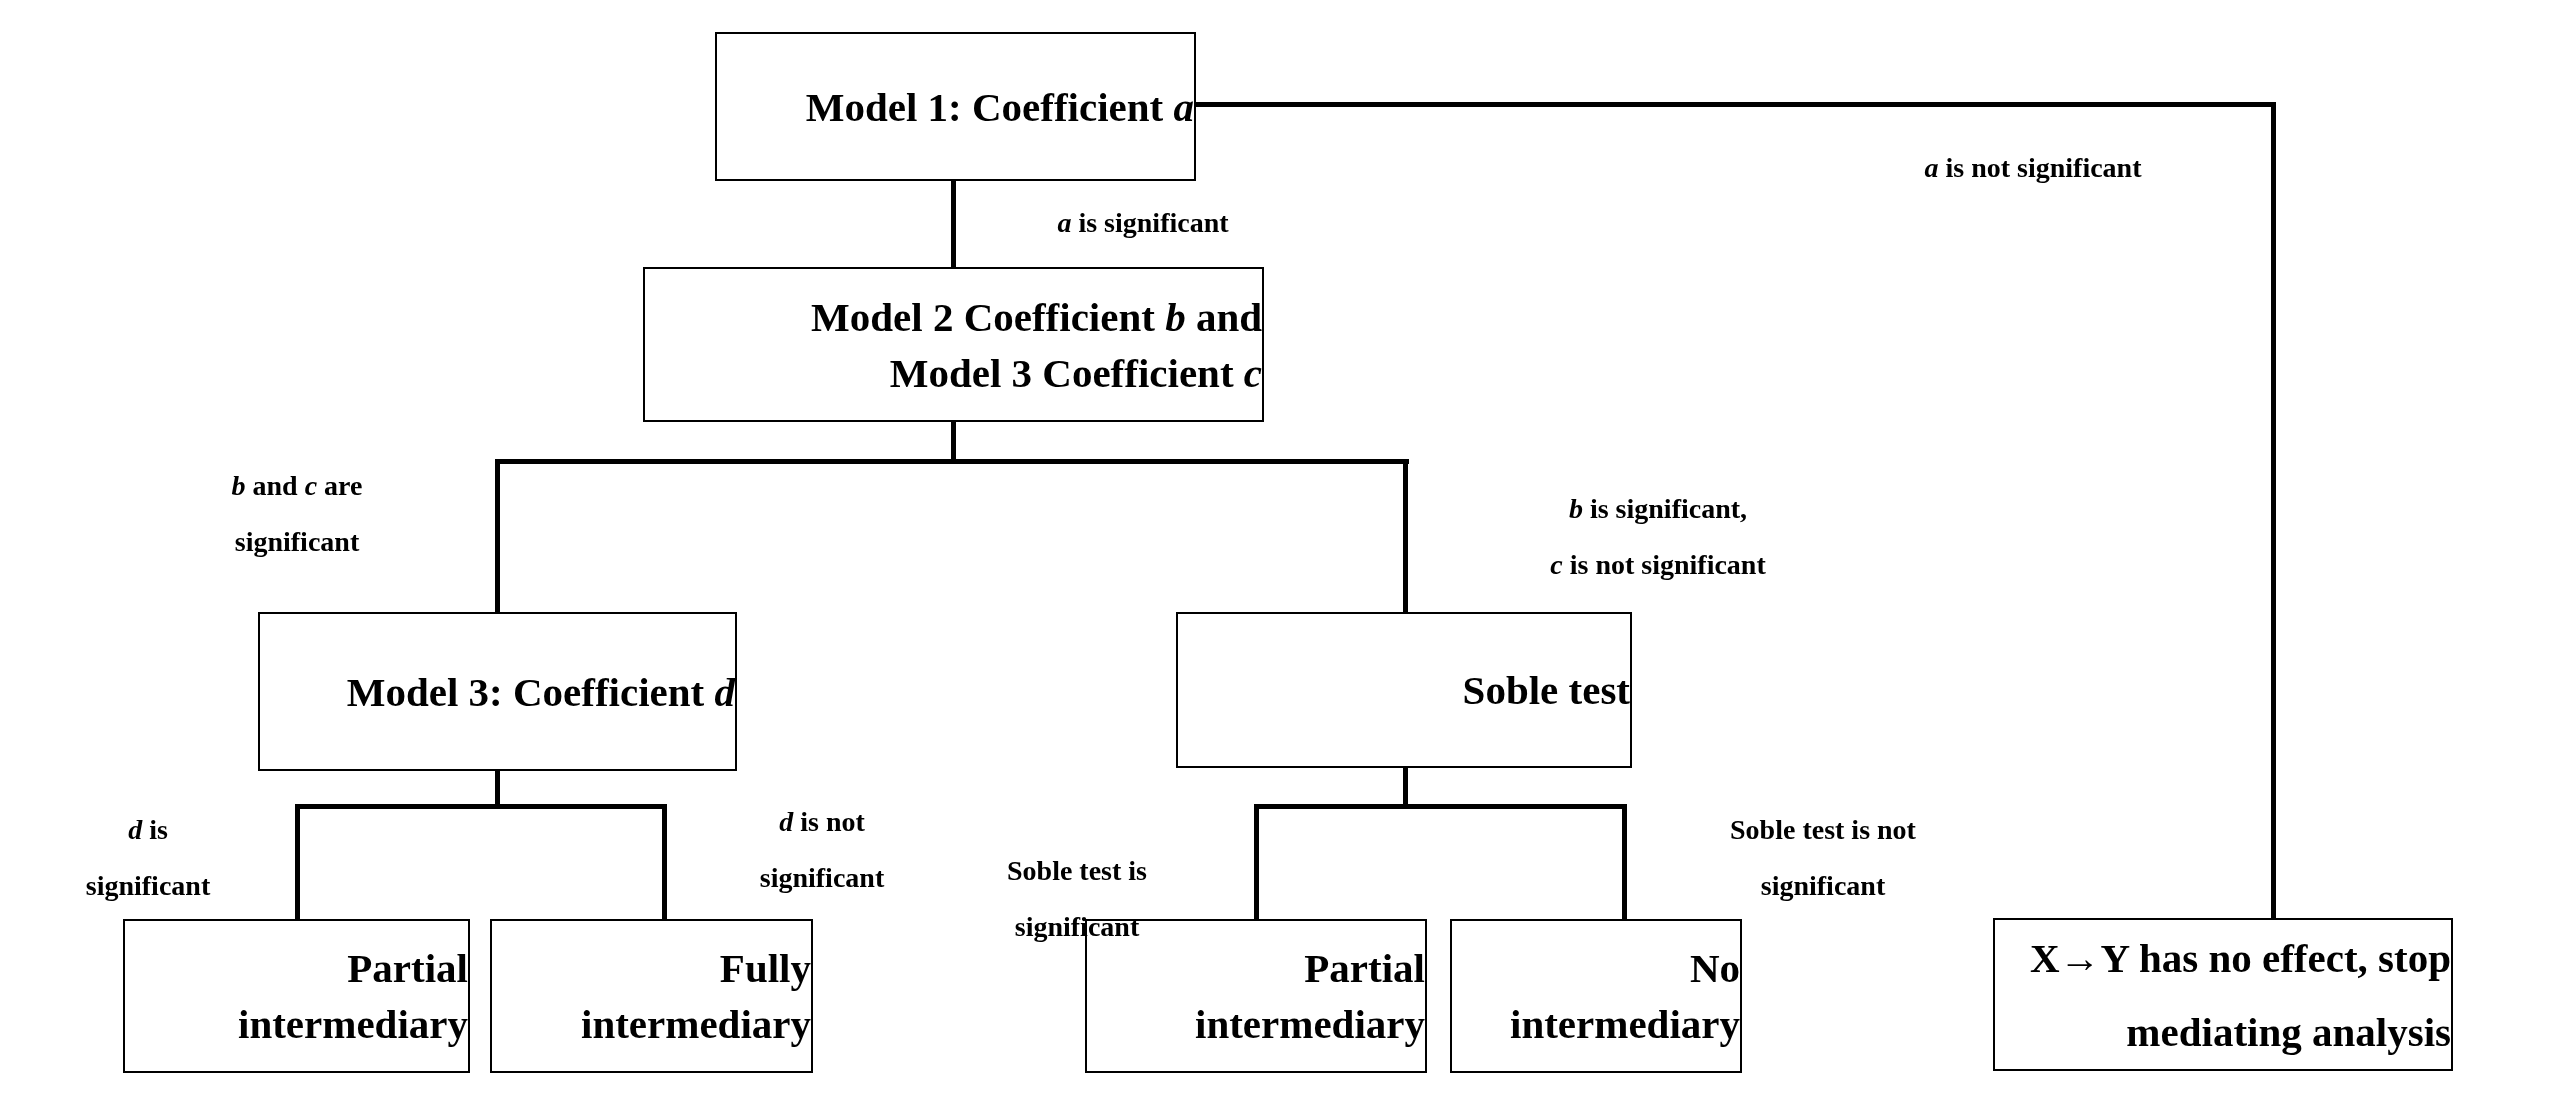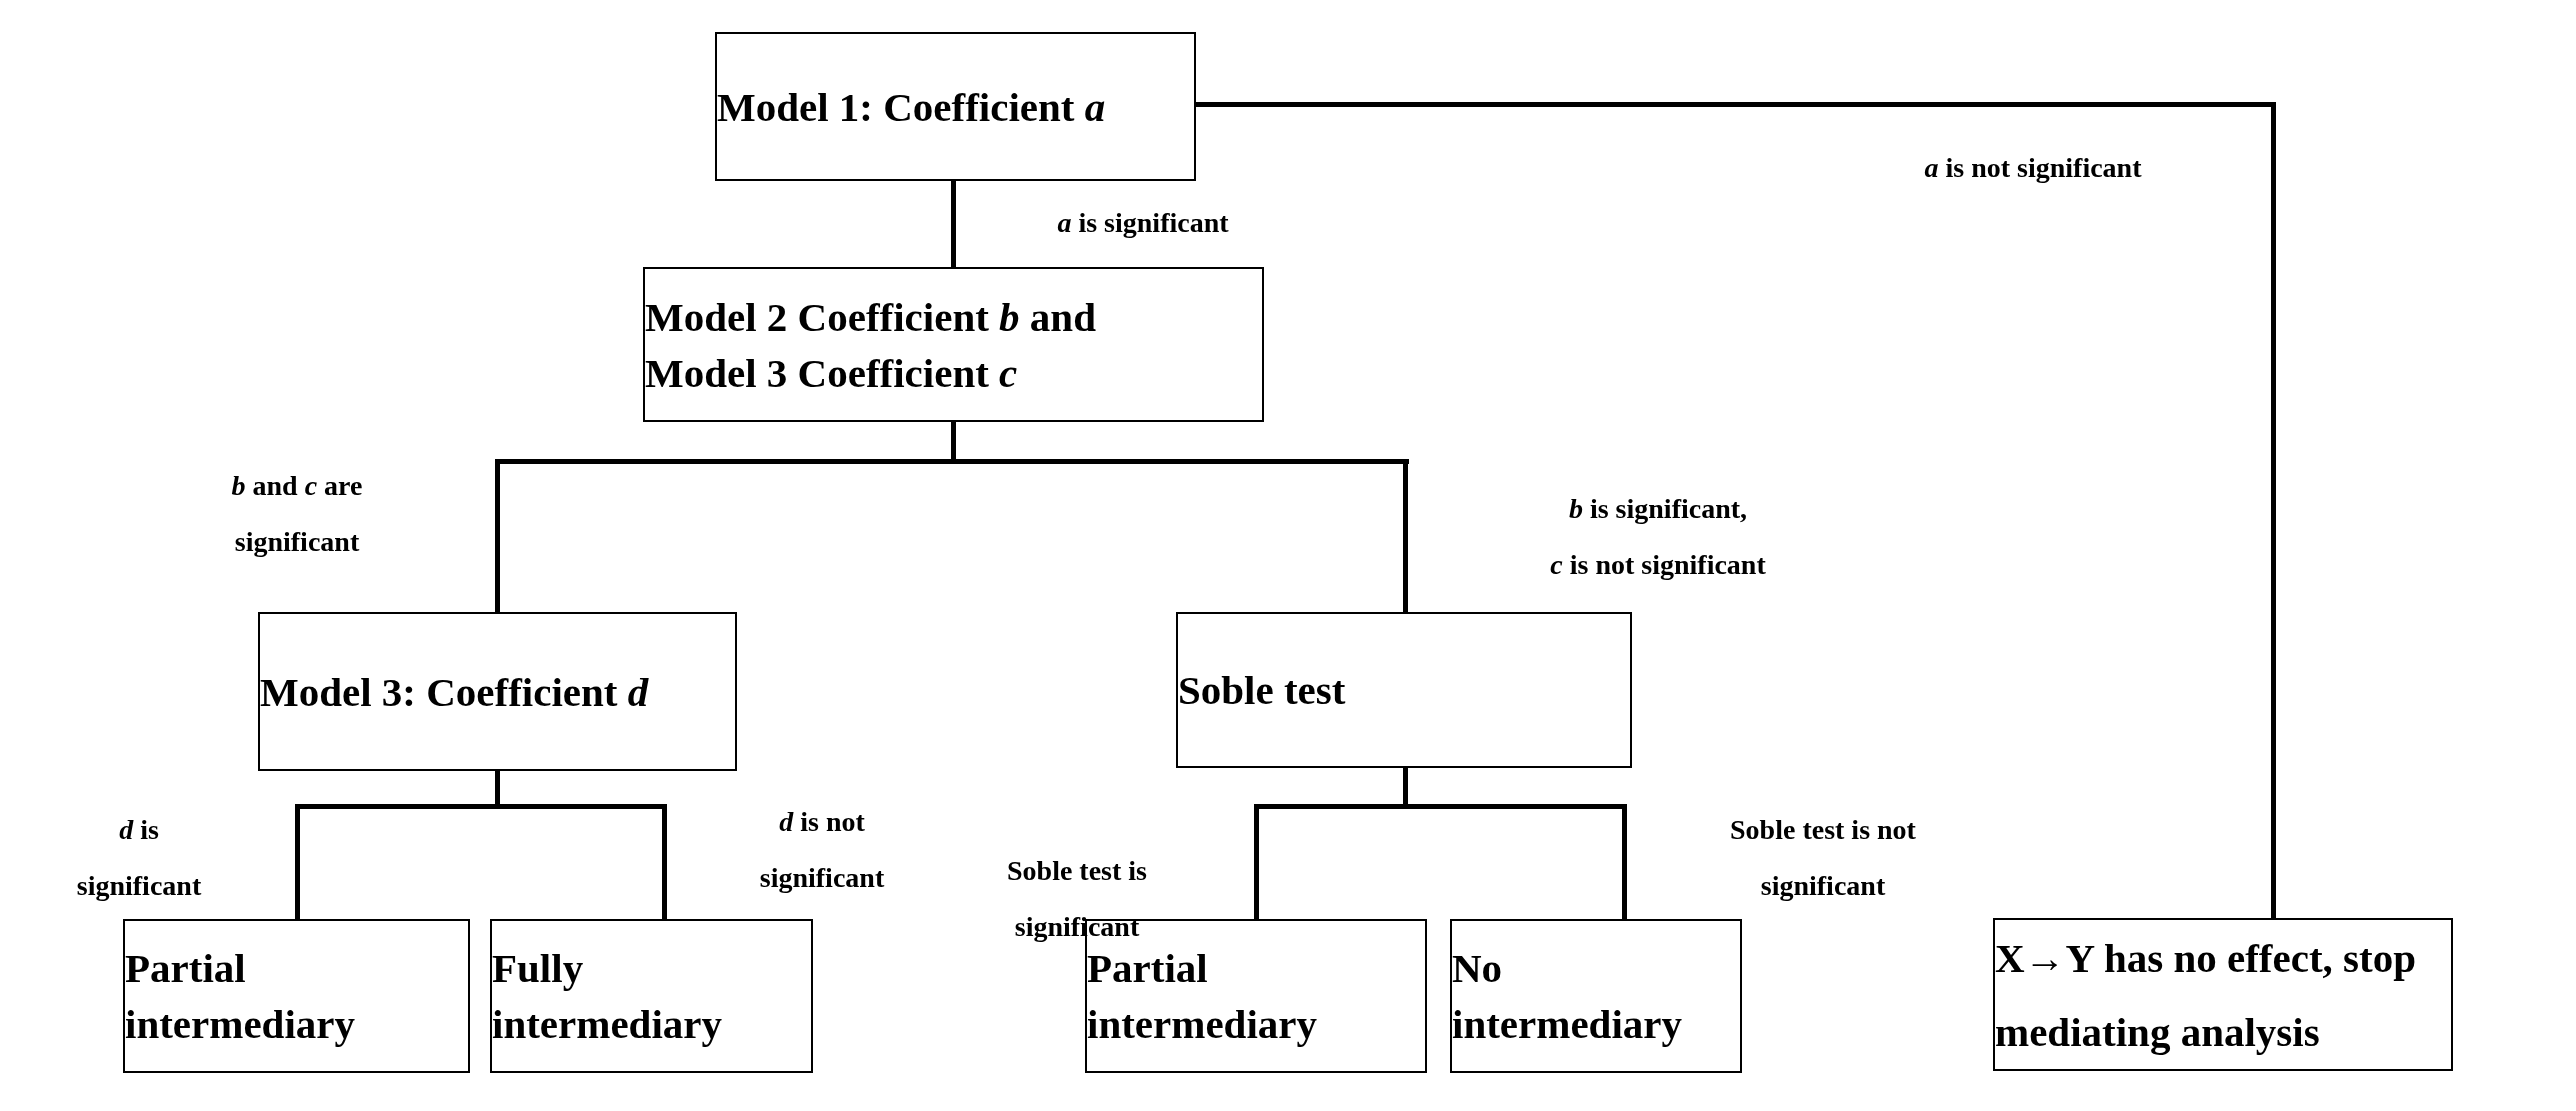"Model 1: Coefficient a" .node { align-items: flex-start -> flex-end }
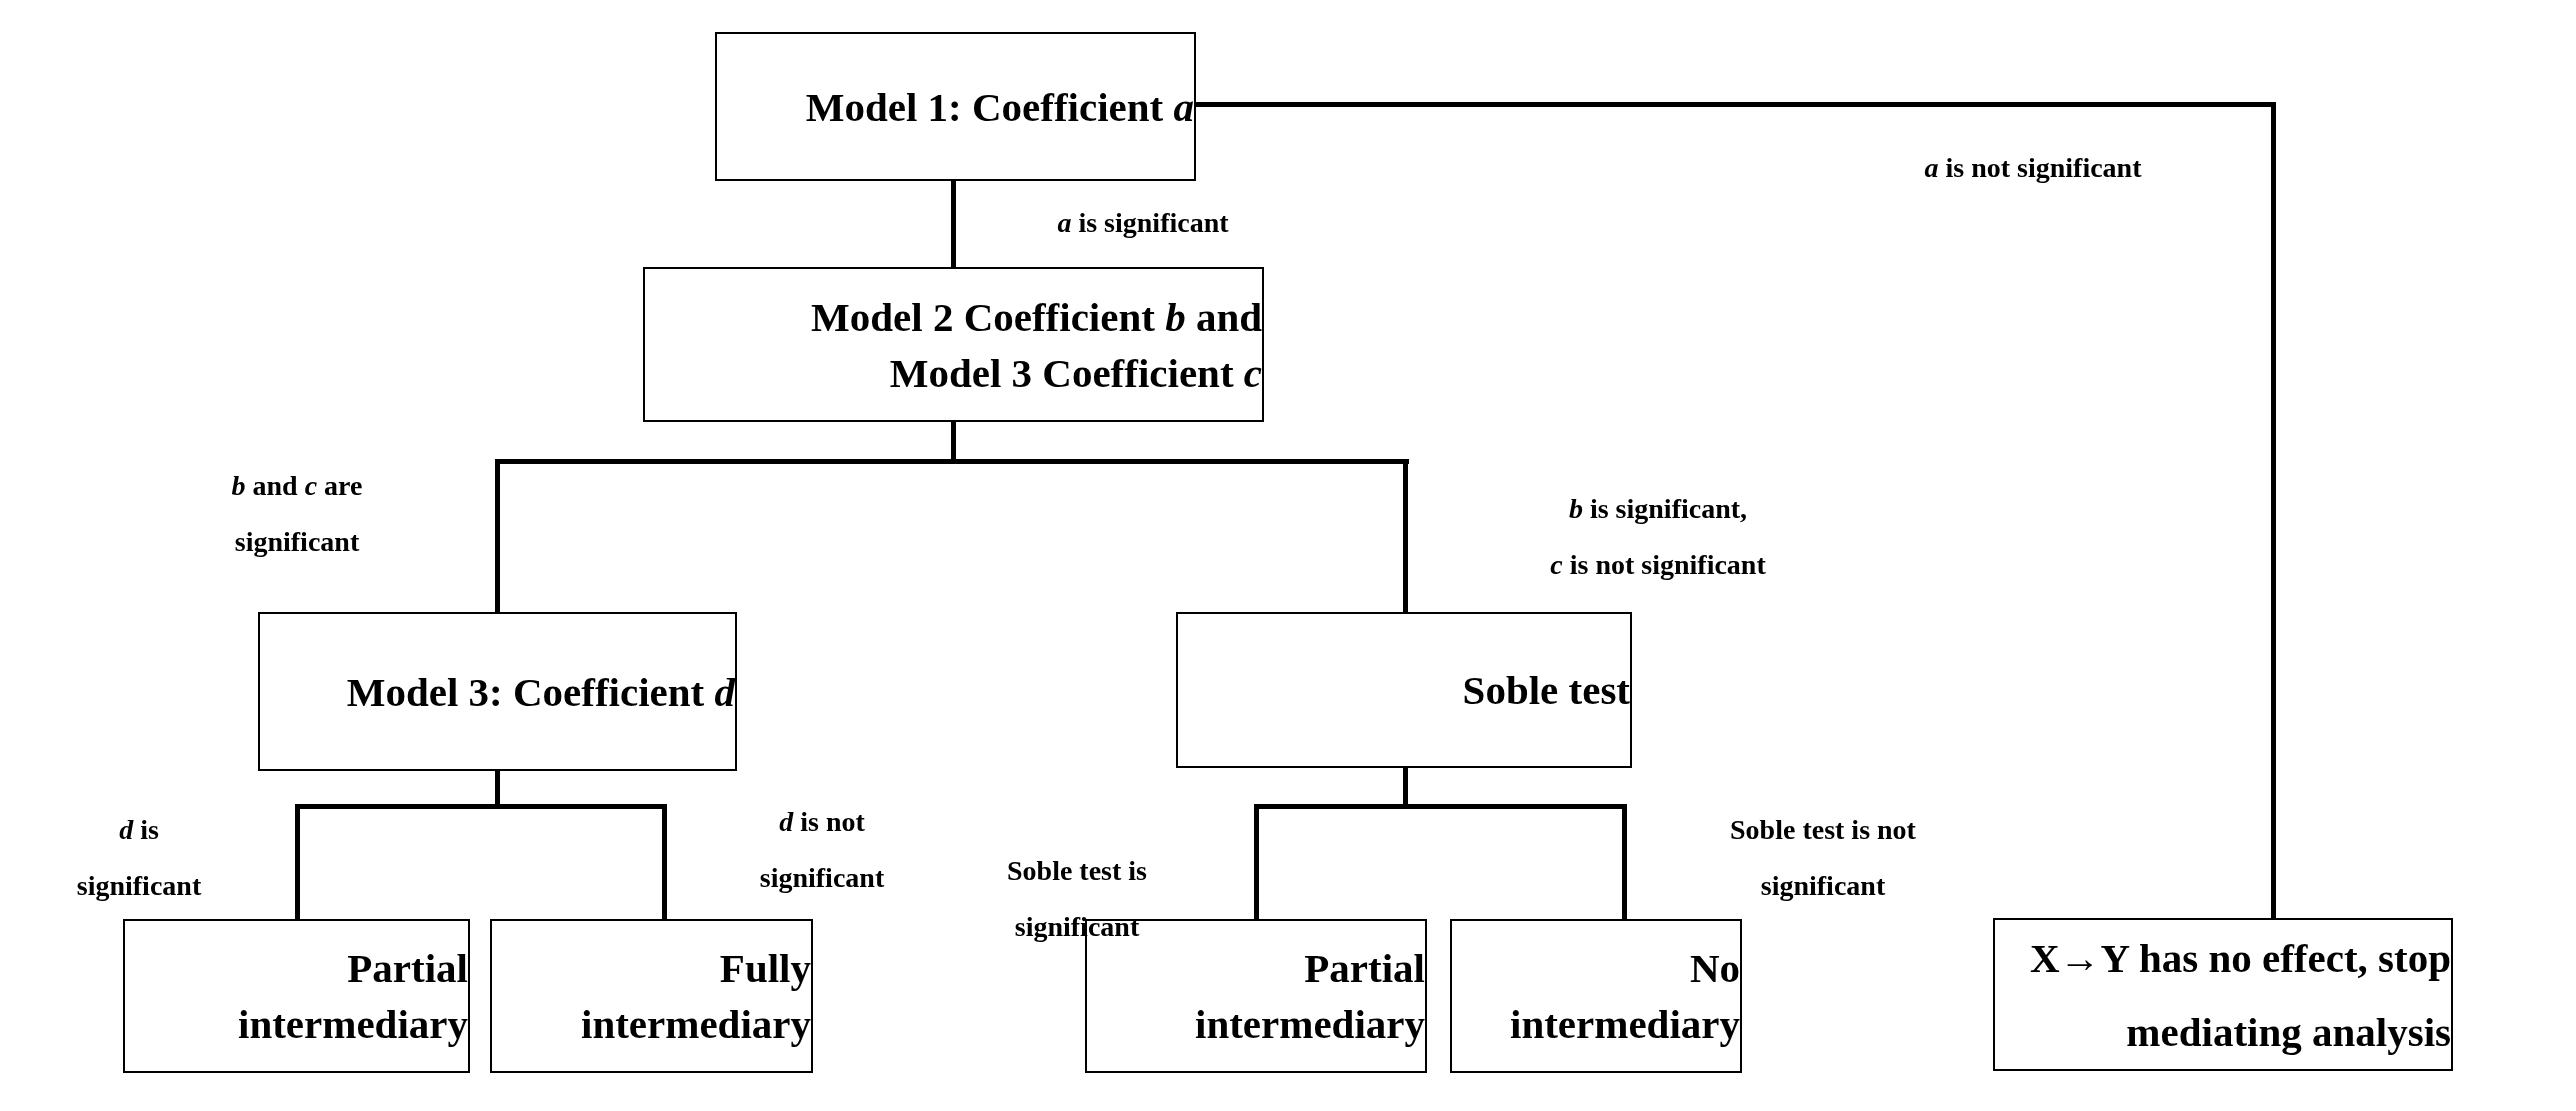"d is" div.edge-label { left: 4px -> 13px }
